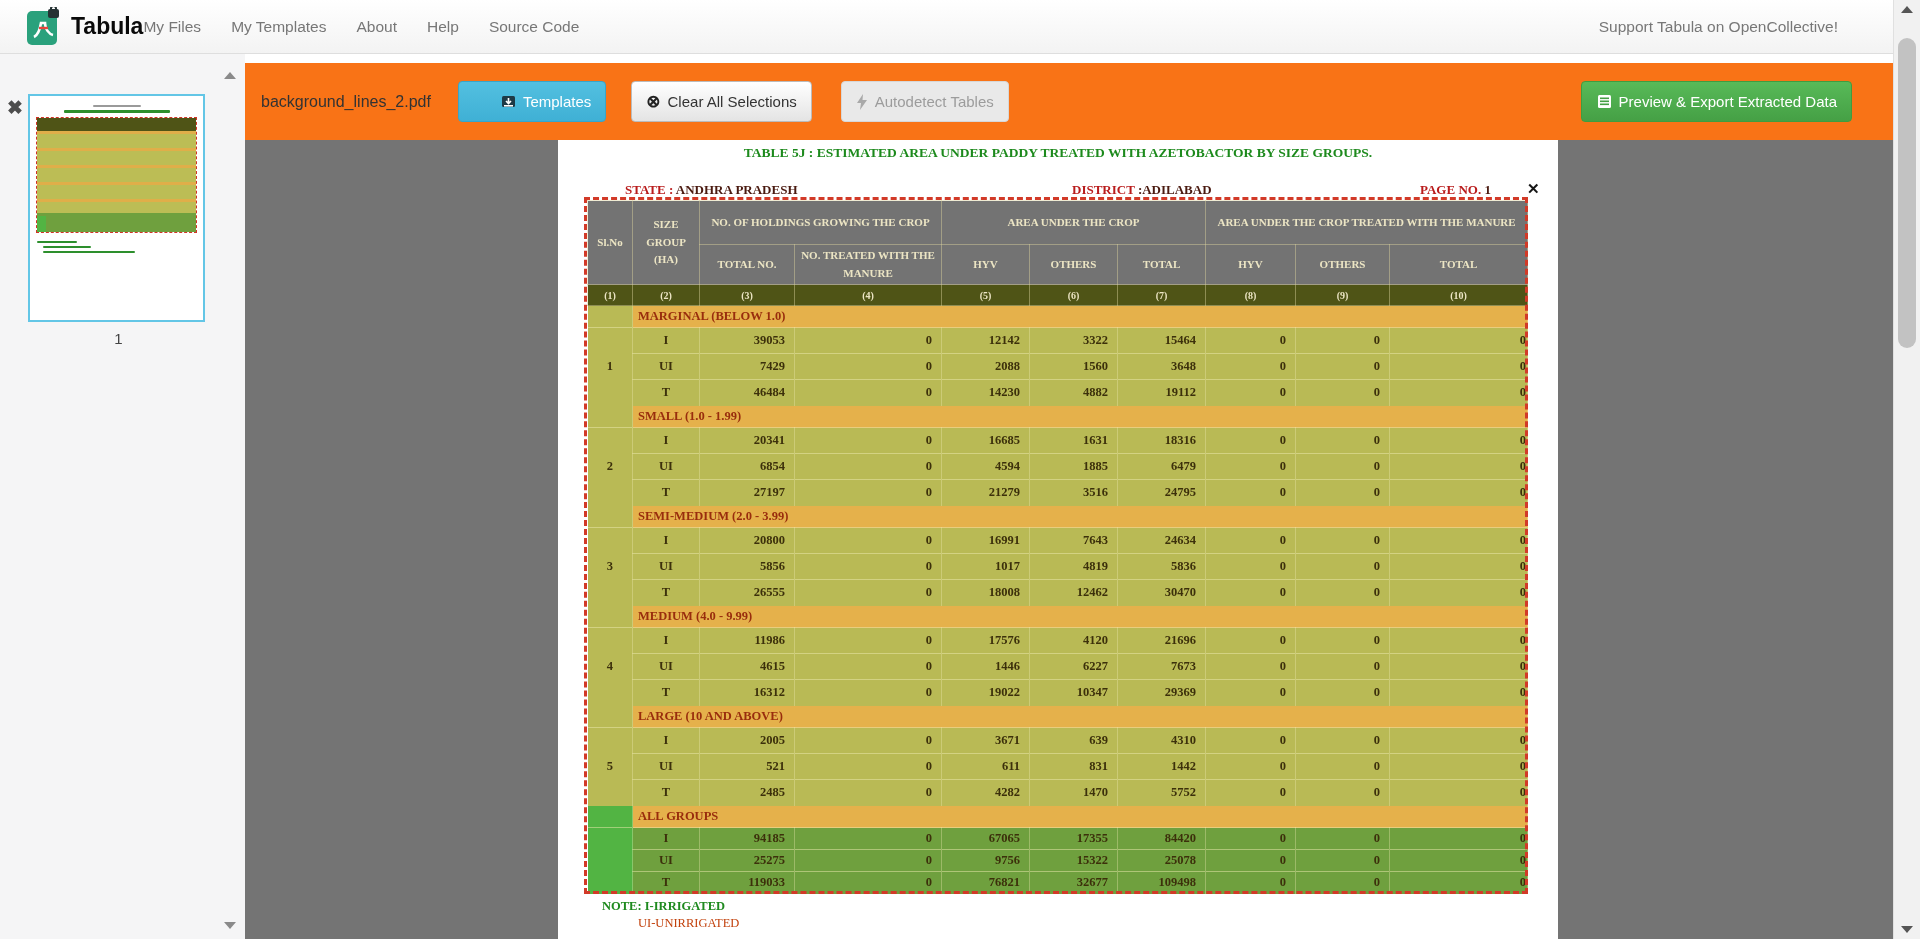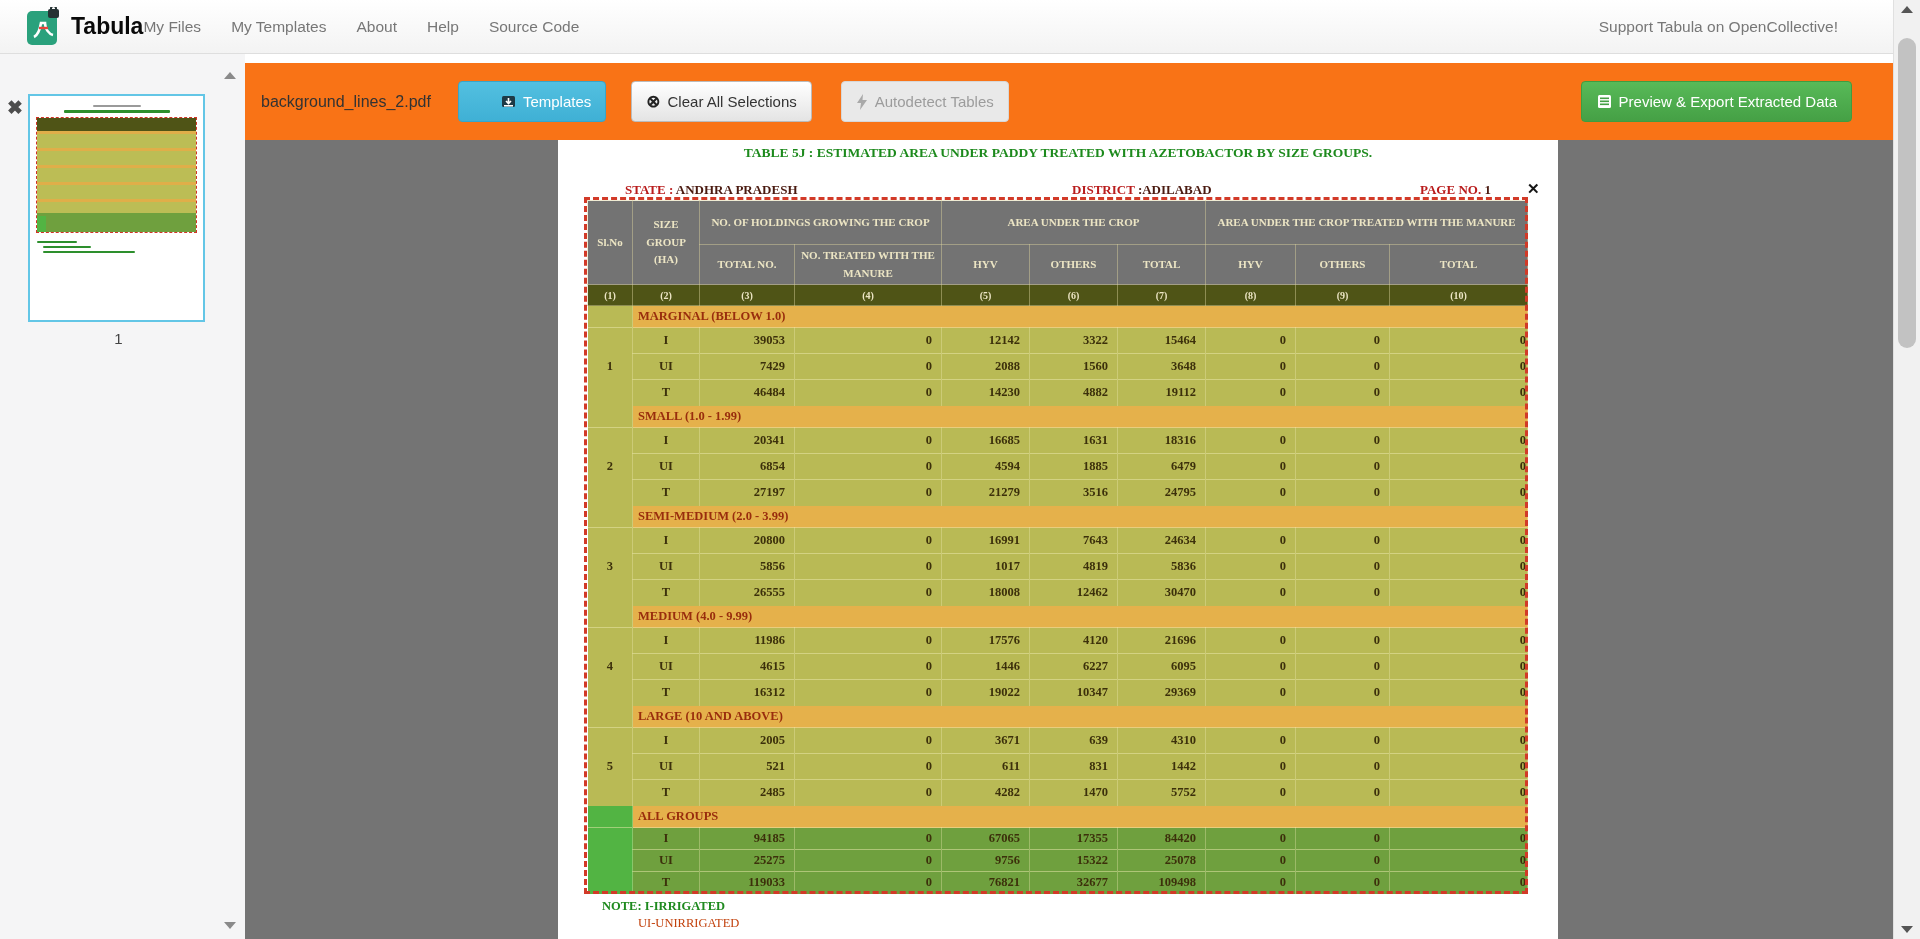"6095" td.num { text: 6095 -> 7673 }
